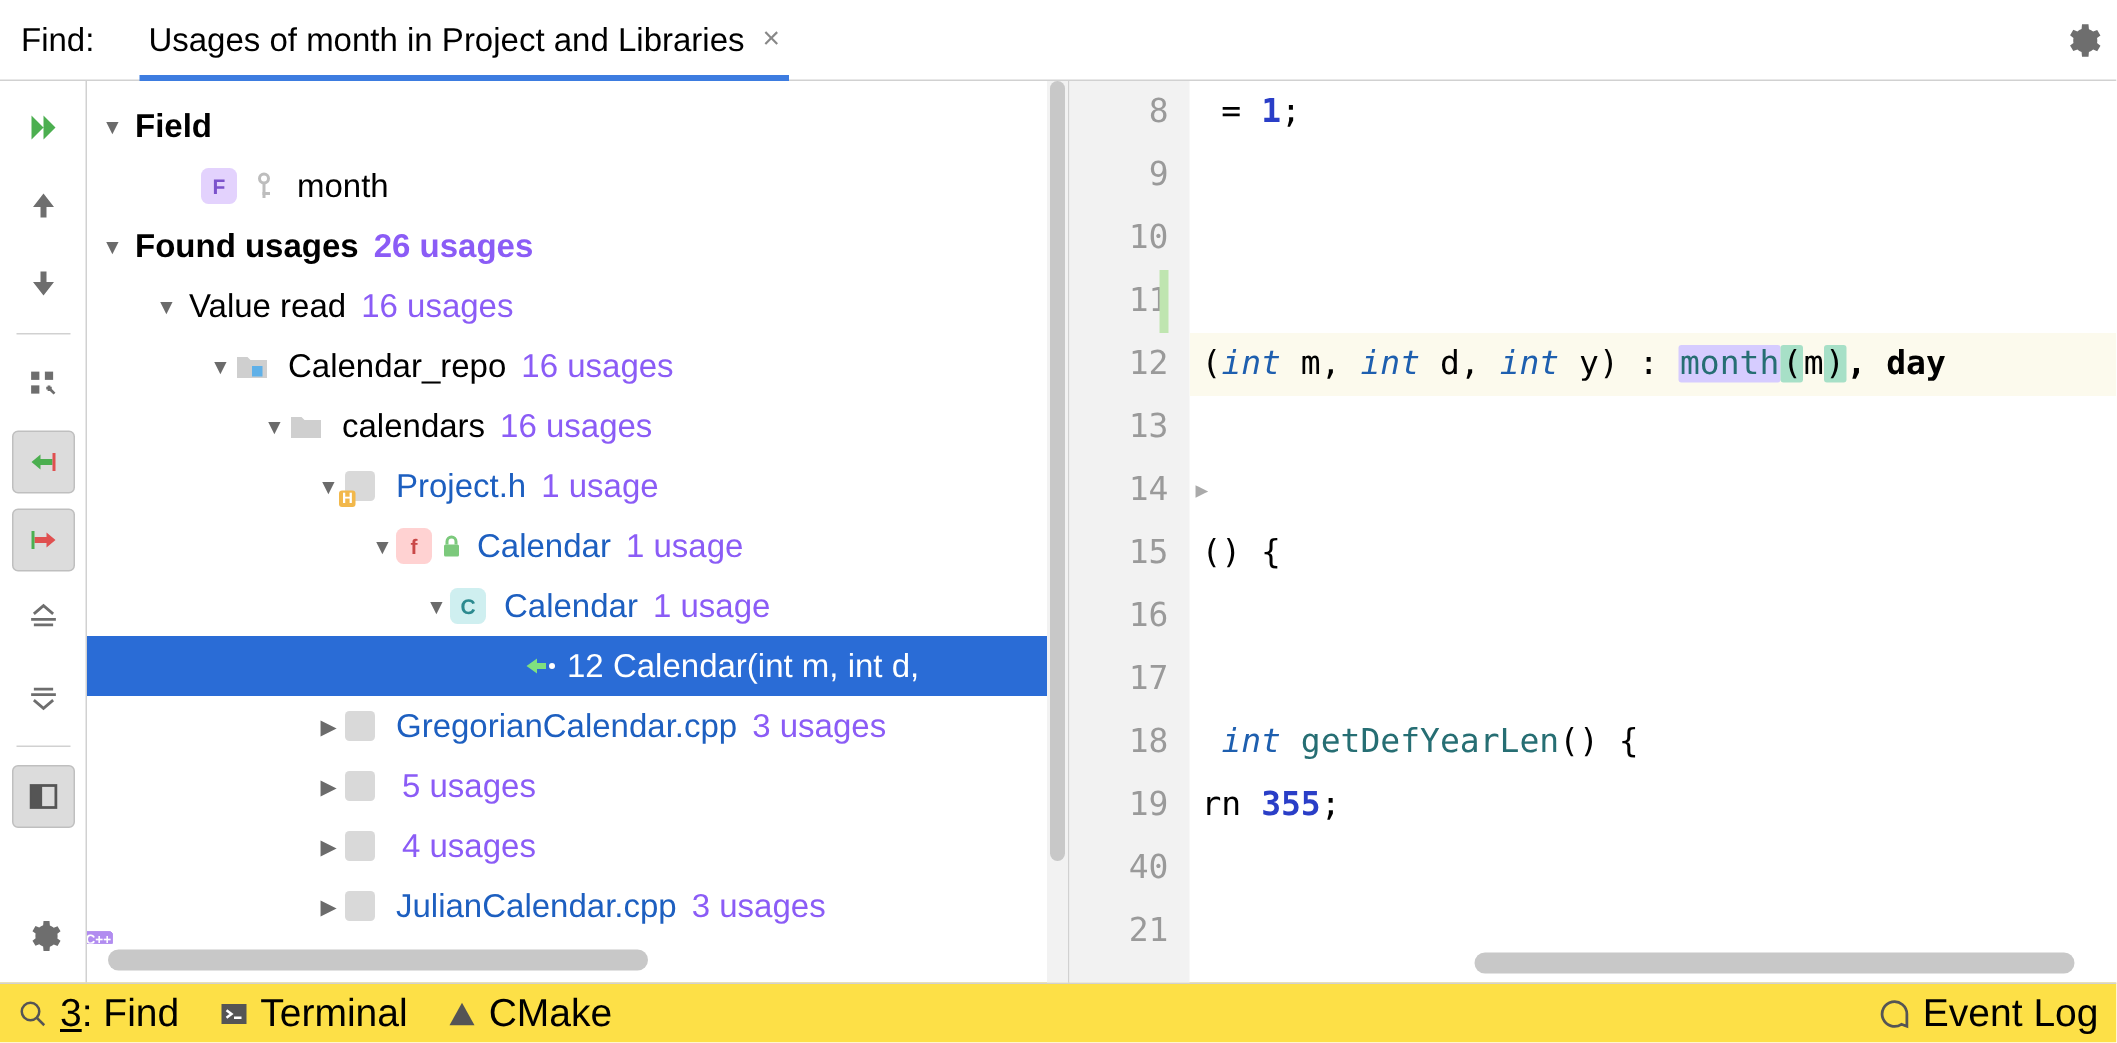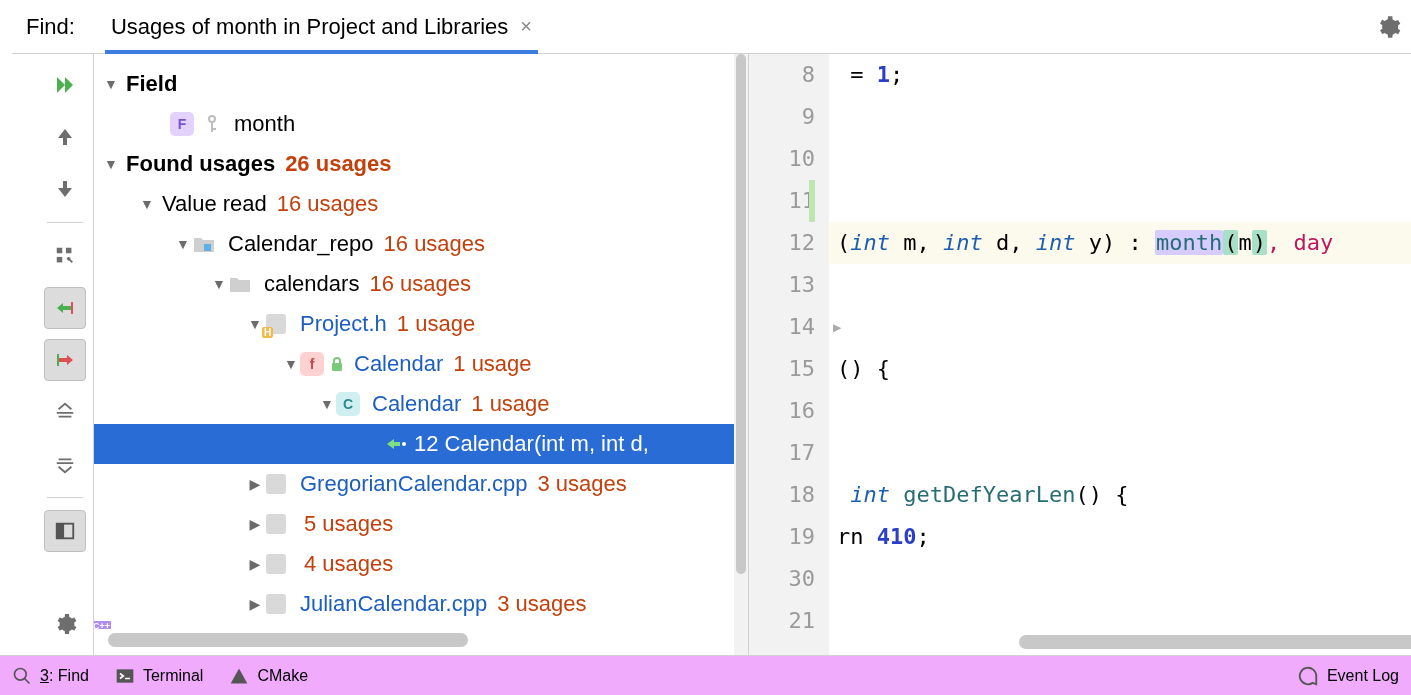"Find:" .findbar { margin-left: 12px -> none }
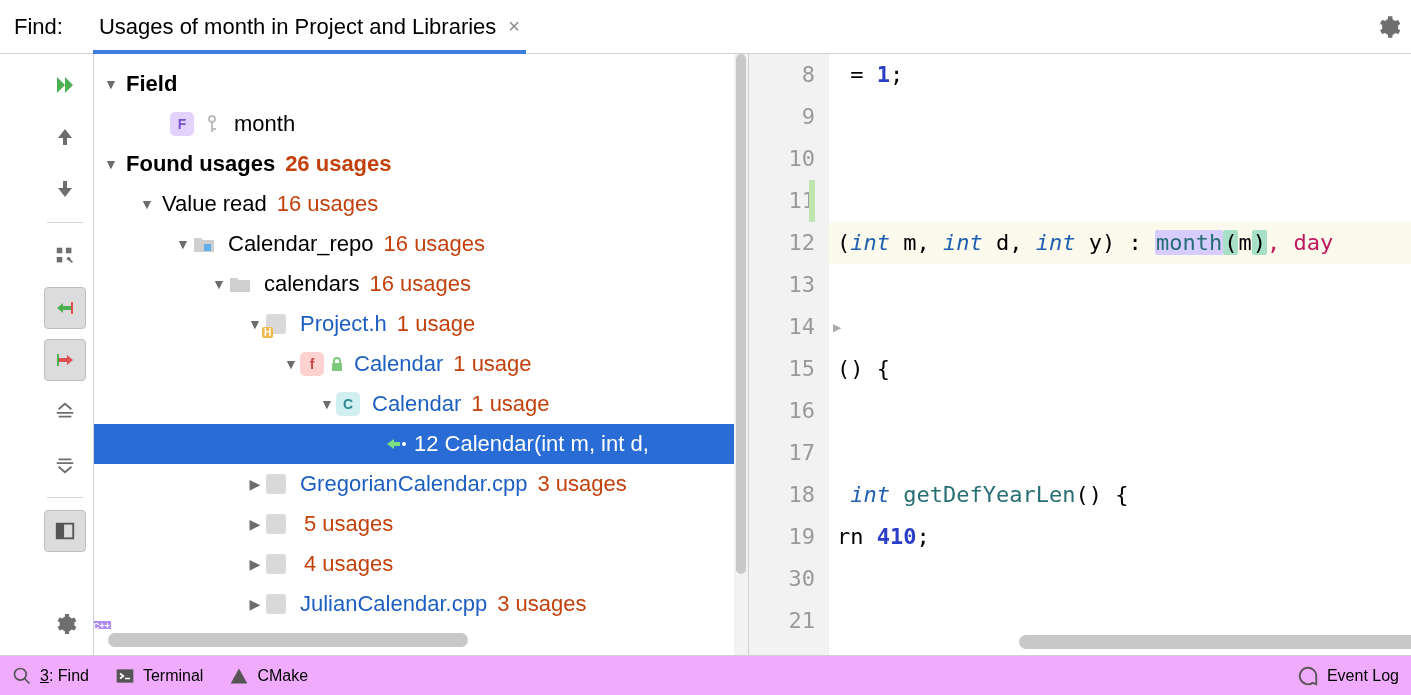"Field" .main { padding-left: 36px -> none }
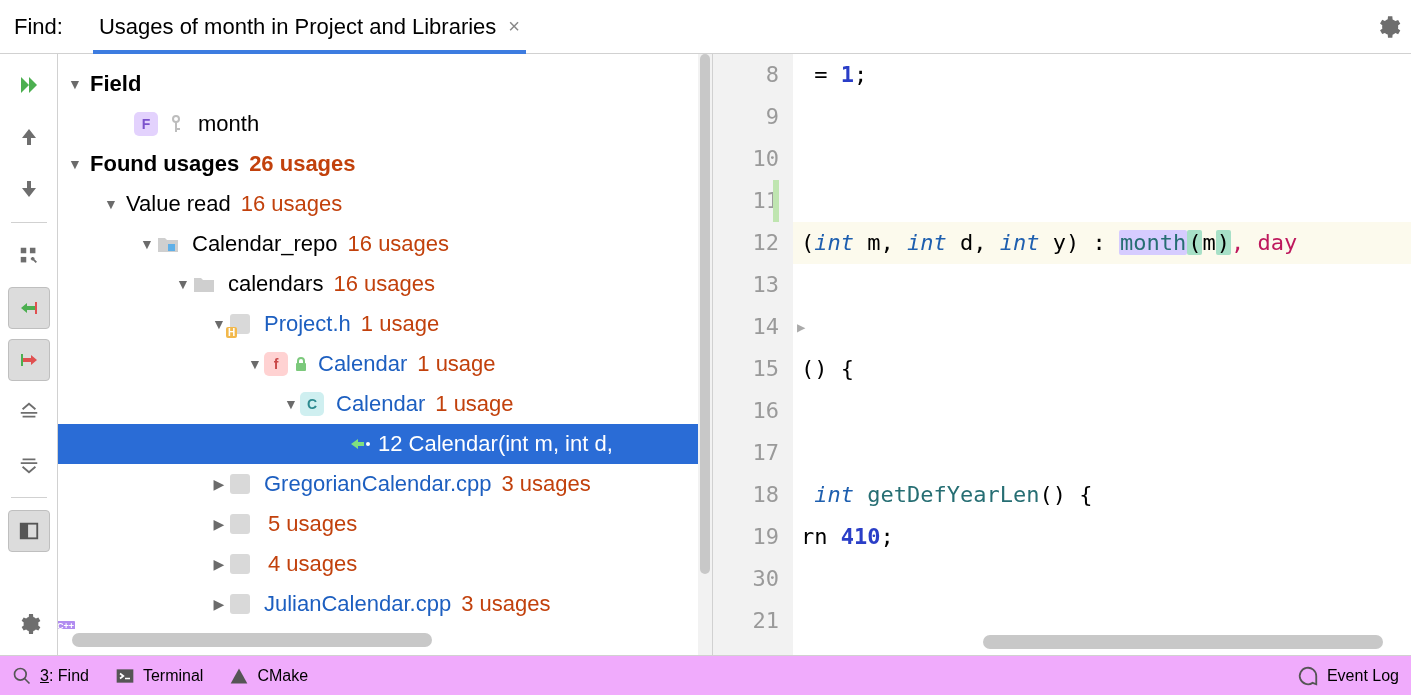"26 usages" .count { color: #c2410c -> #8b5cf6 }
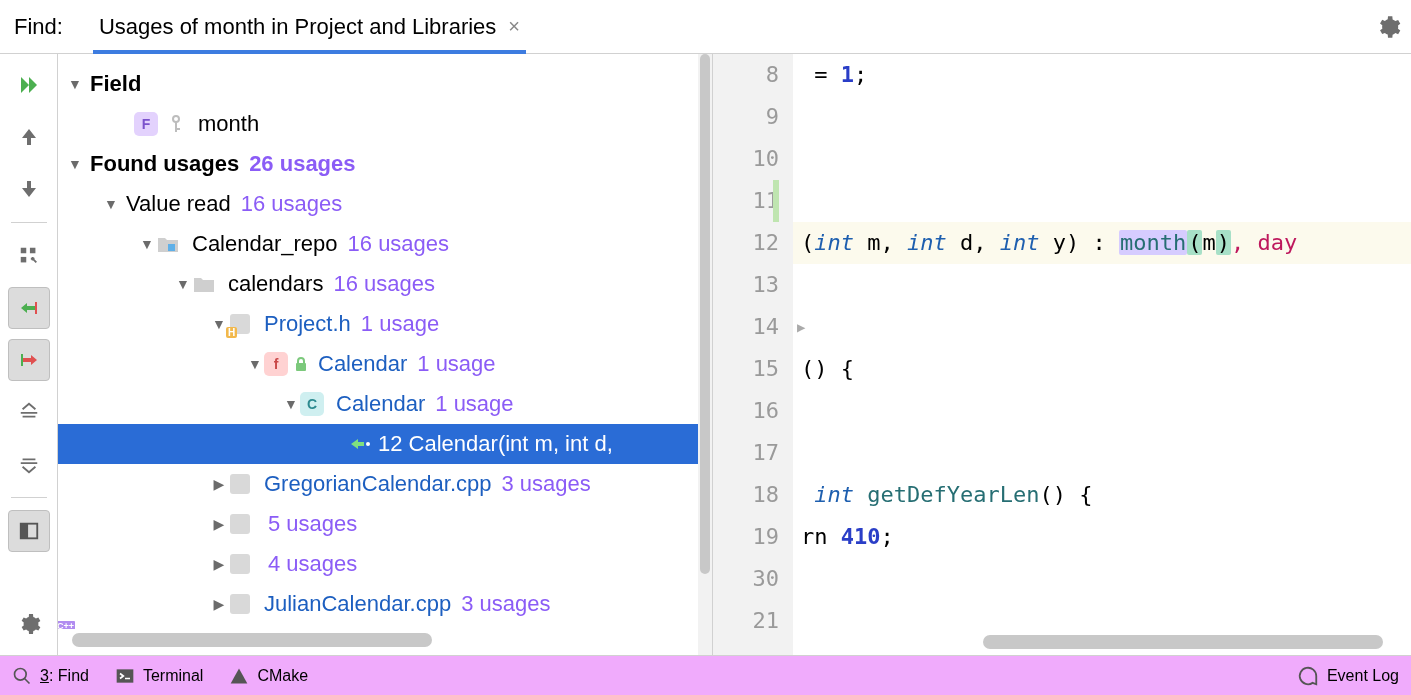", day" .nav-in { color: #be185d -> #000000; font-weight: none -> bold }
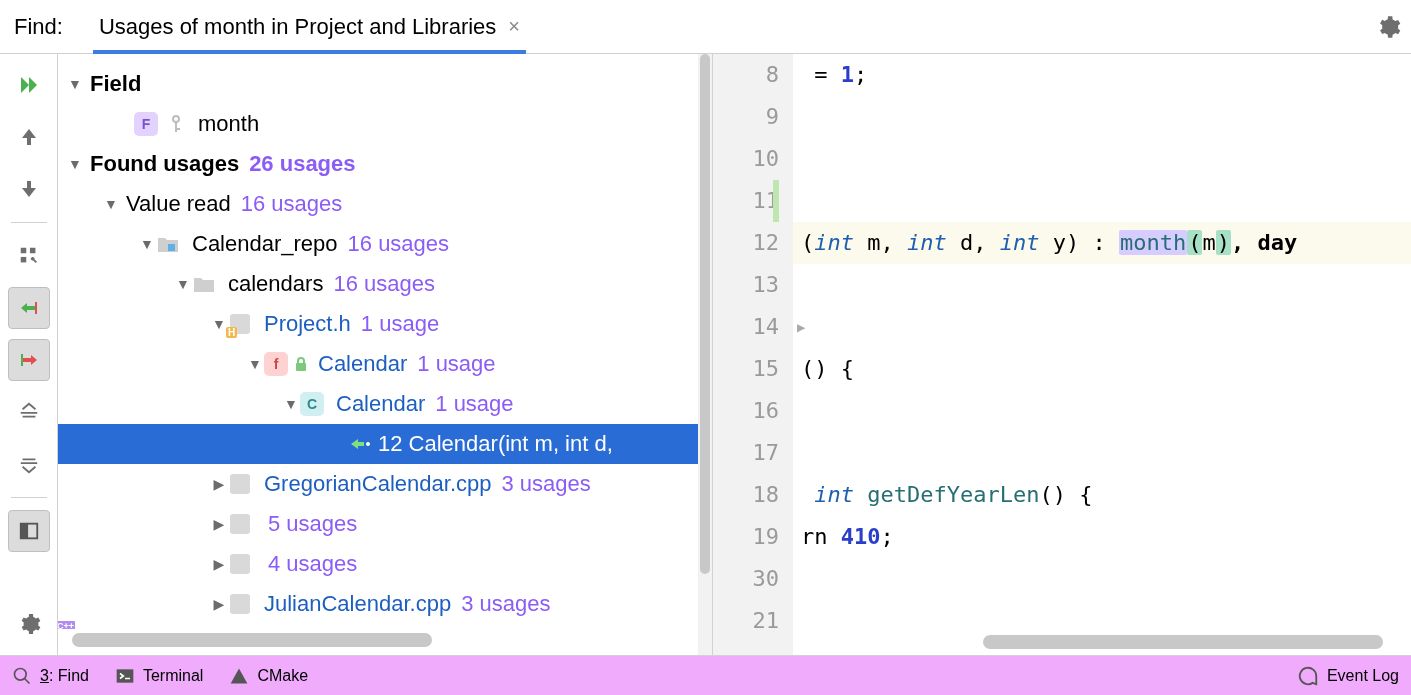"410" span.num { text: 410 -> 355 }
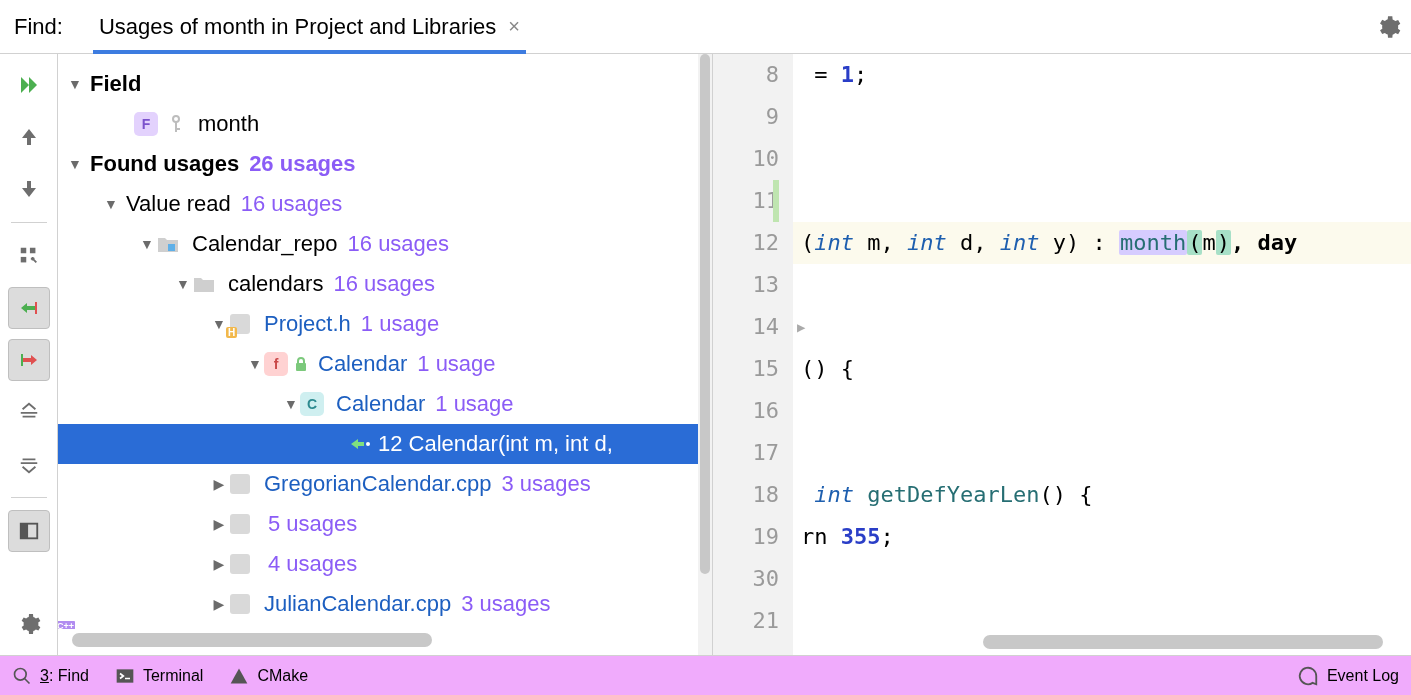"30" div.gline { text: 30 -> 40 }
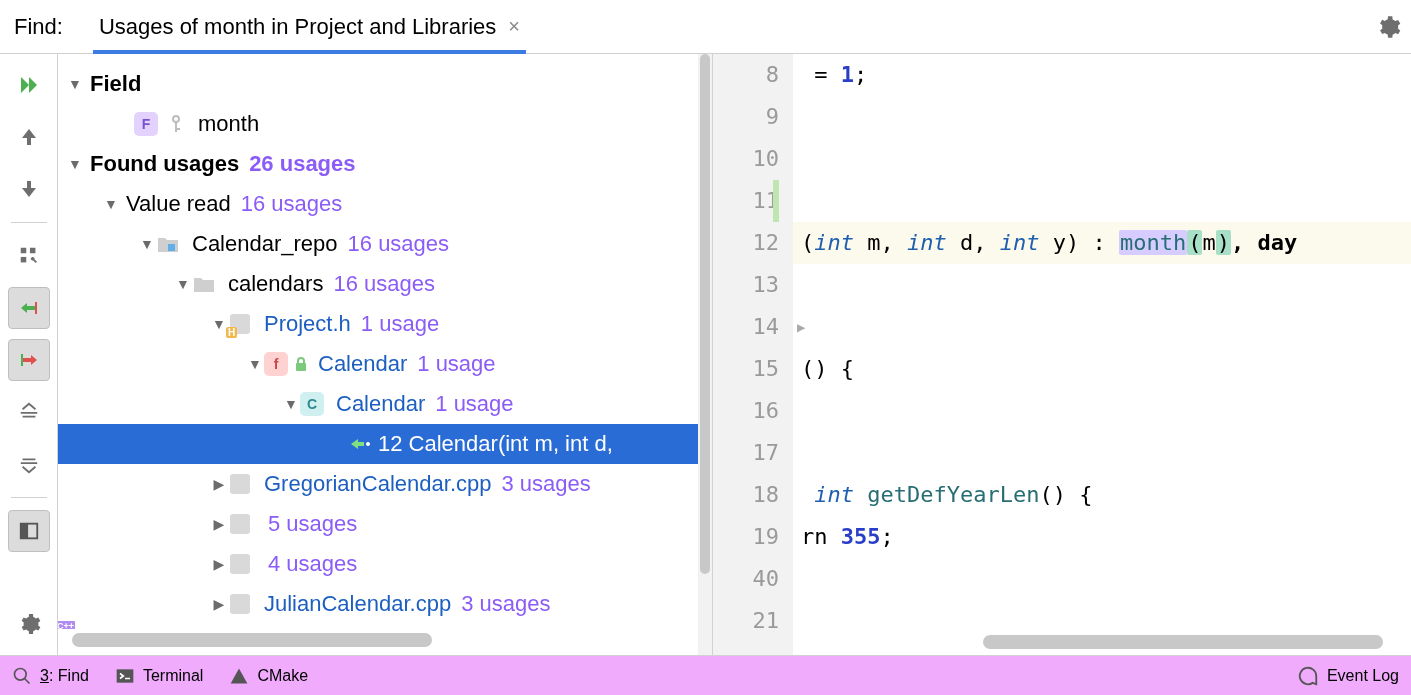"3: Find" .status { background: #f0abfc -> #fde047; font-size: 16px -> 26px }
